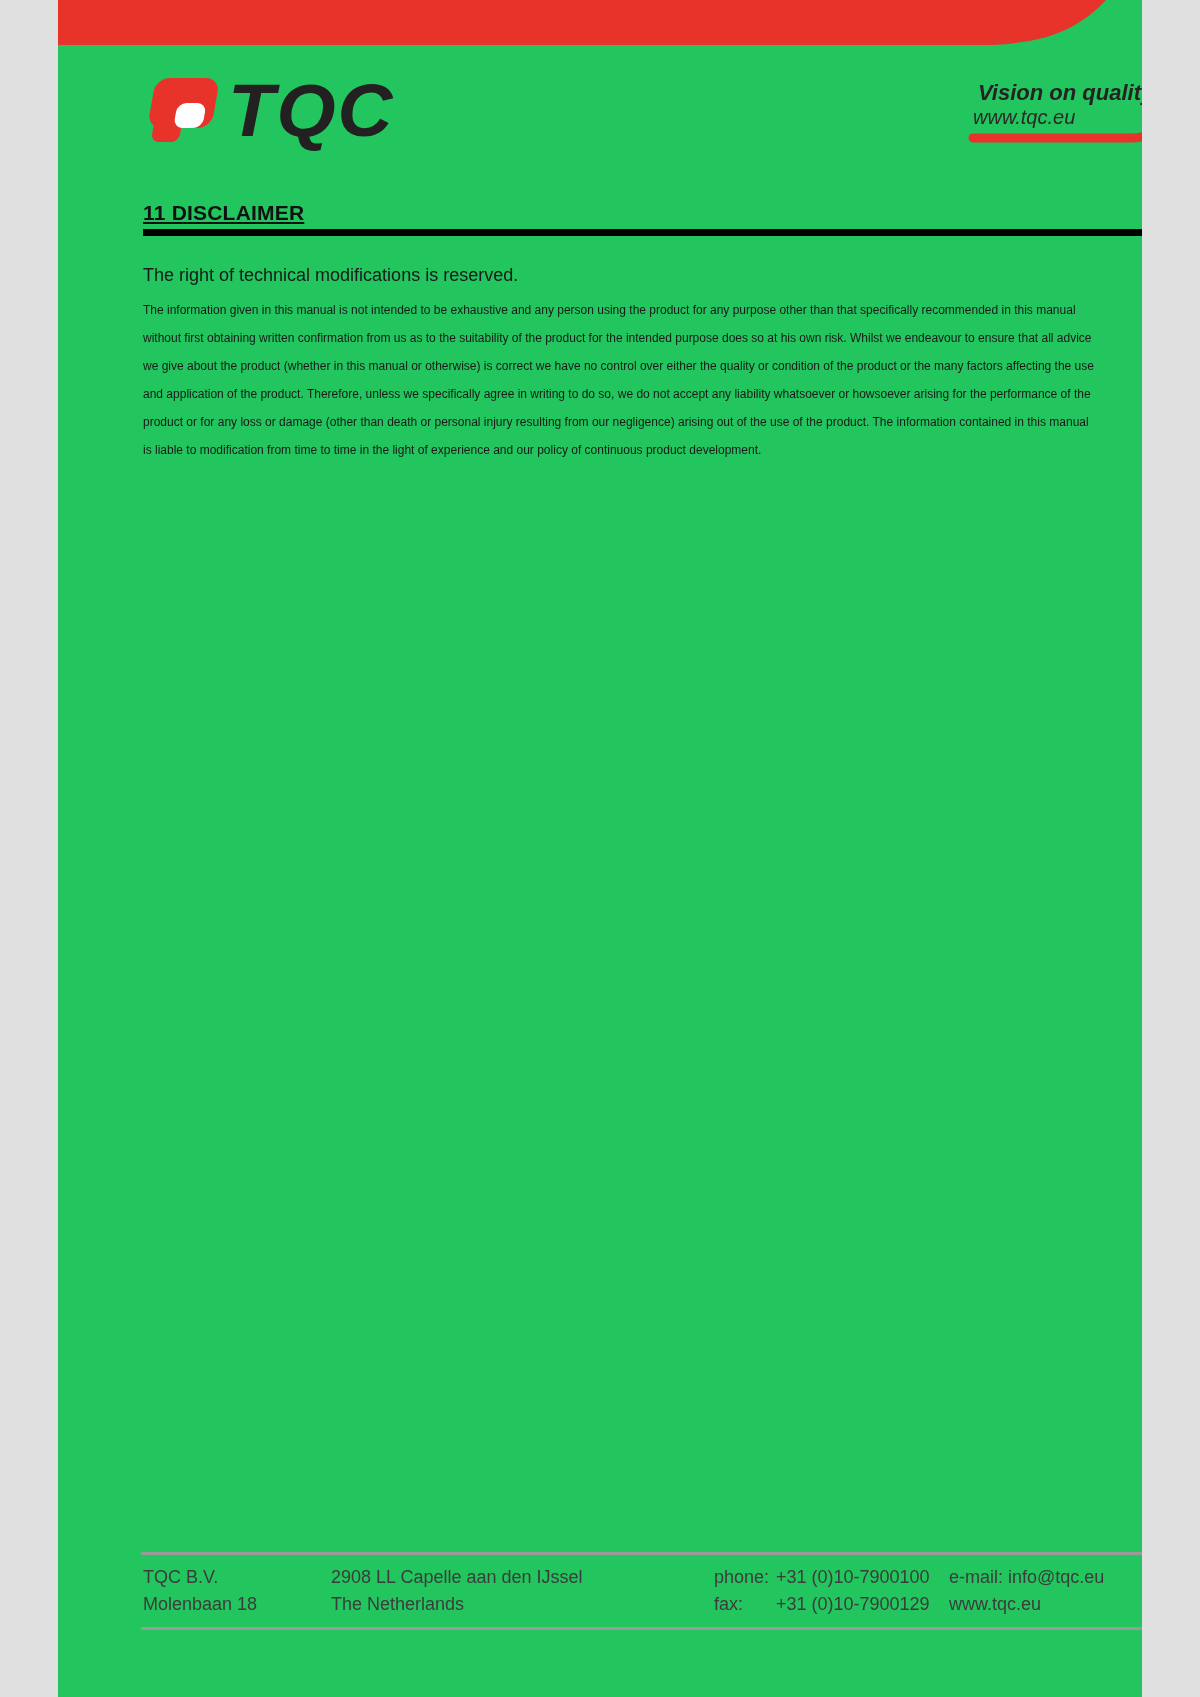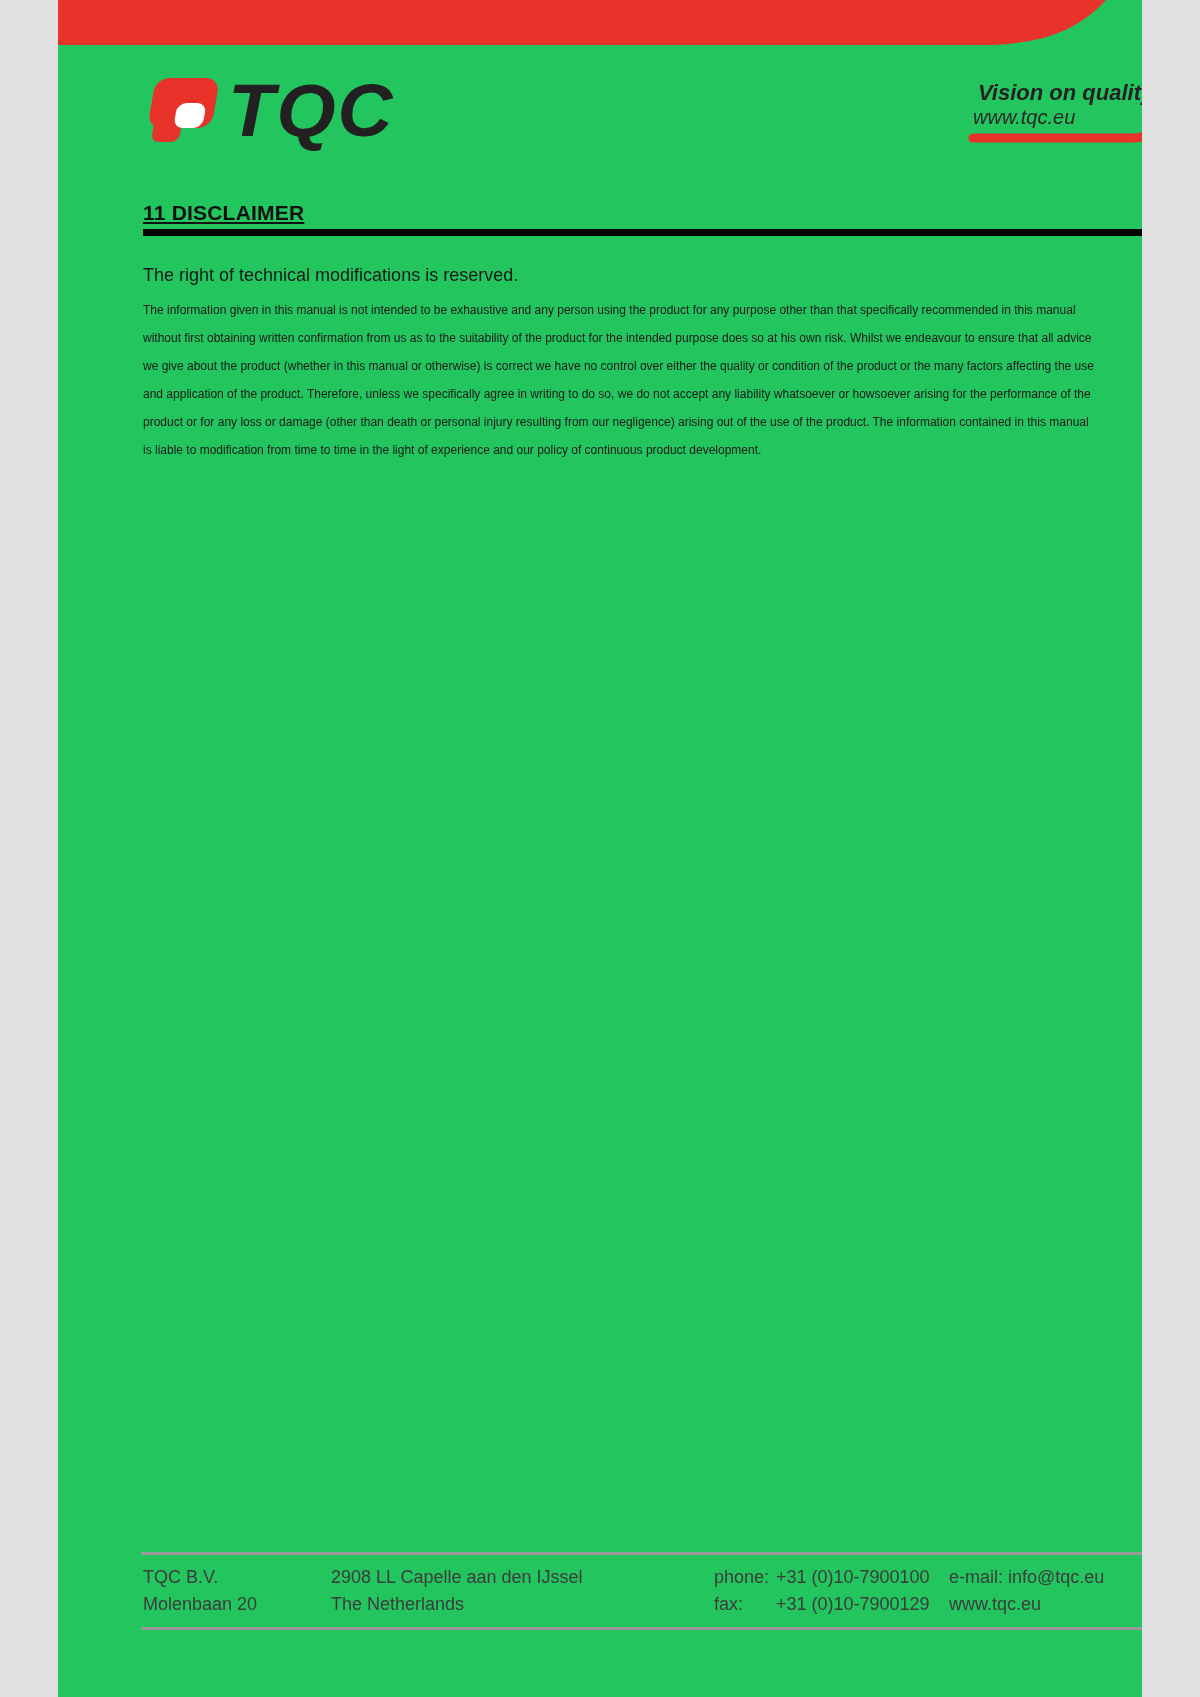"Molenbaan 20" div { text: 20 -> 18 }
